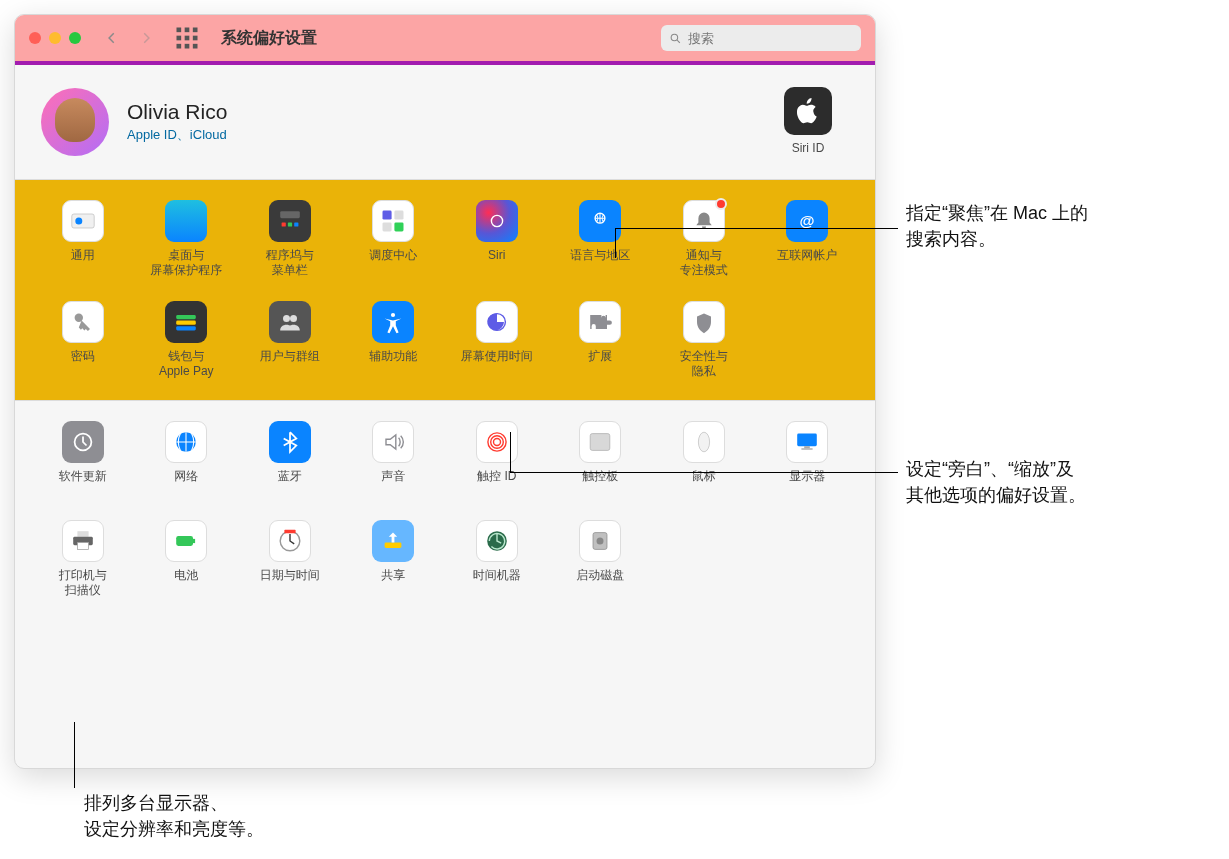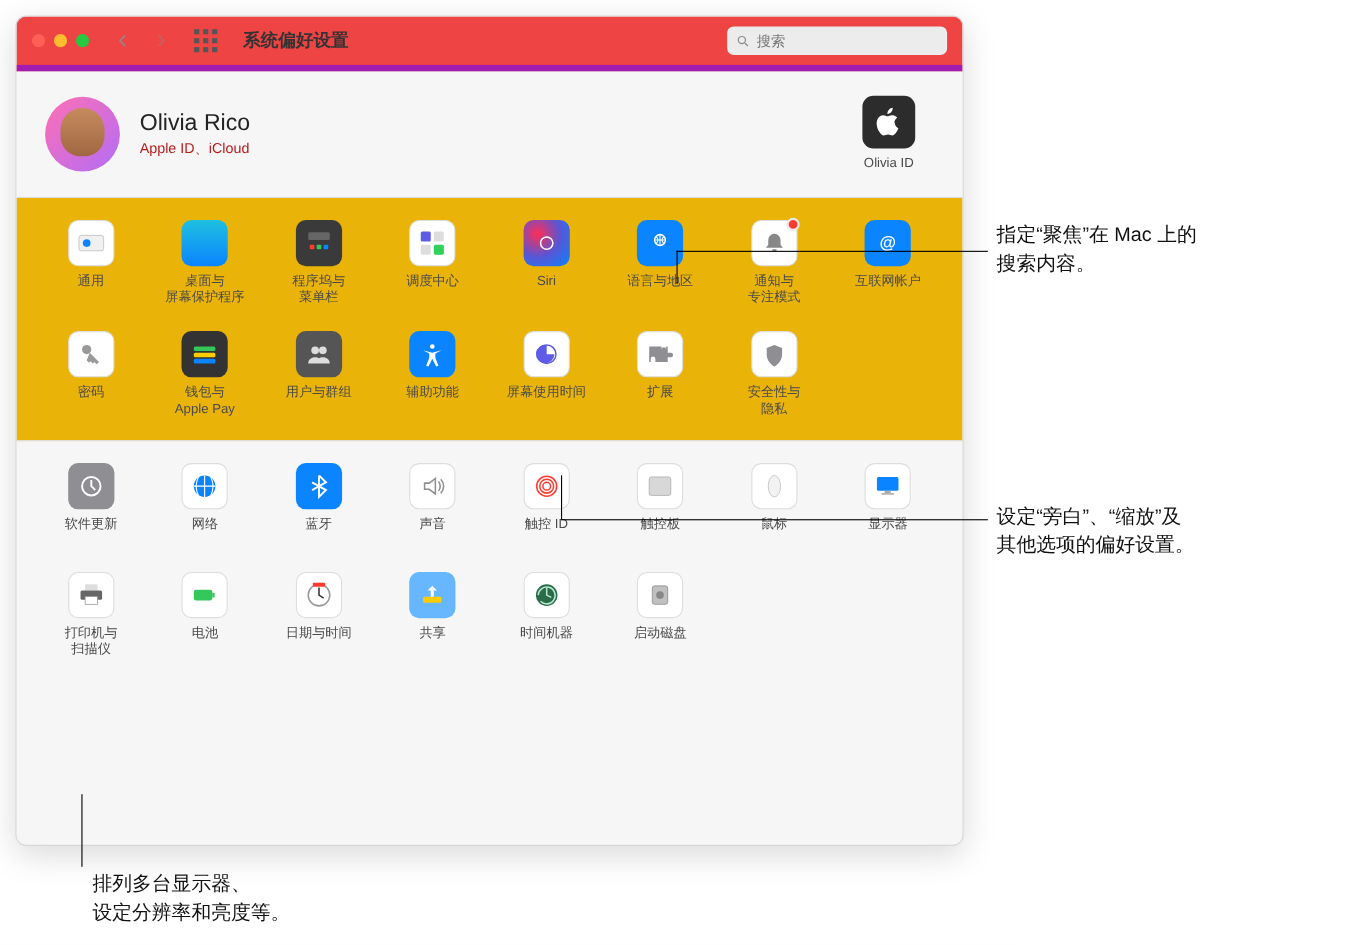"系统偏好设置" .titlebar { background: #ef4444 -> #fca5a5; border-bottom: 6px solid #a21caf -> 4px solid #a21caf }
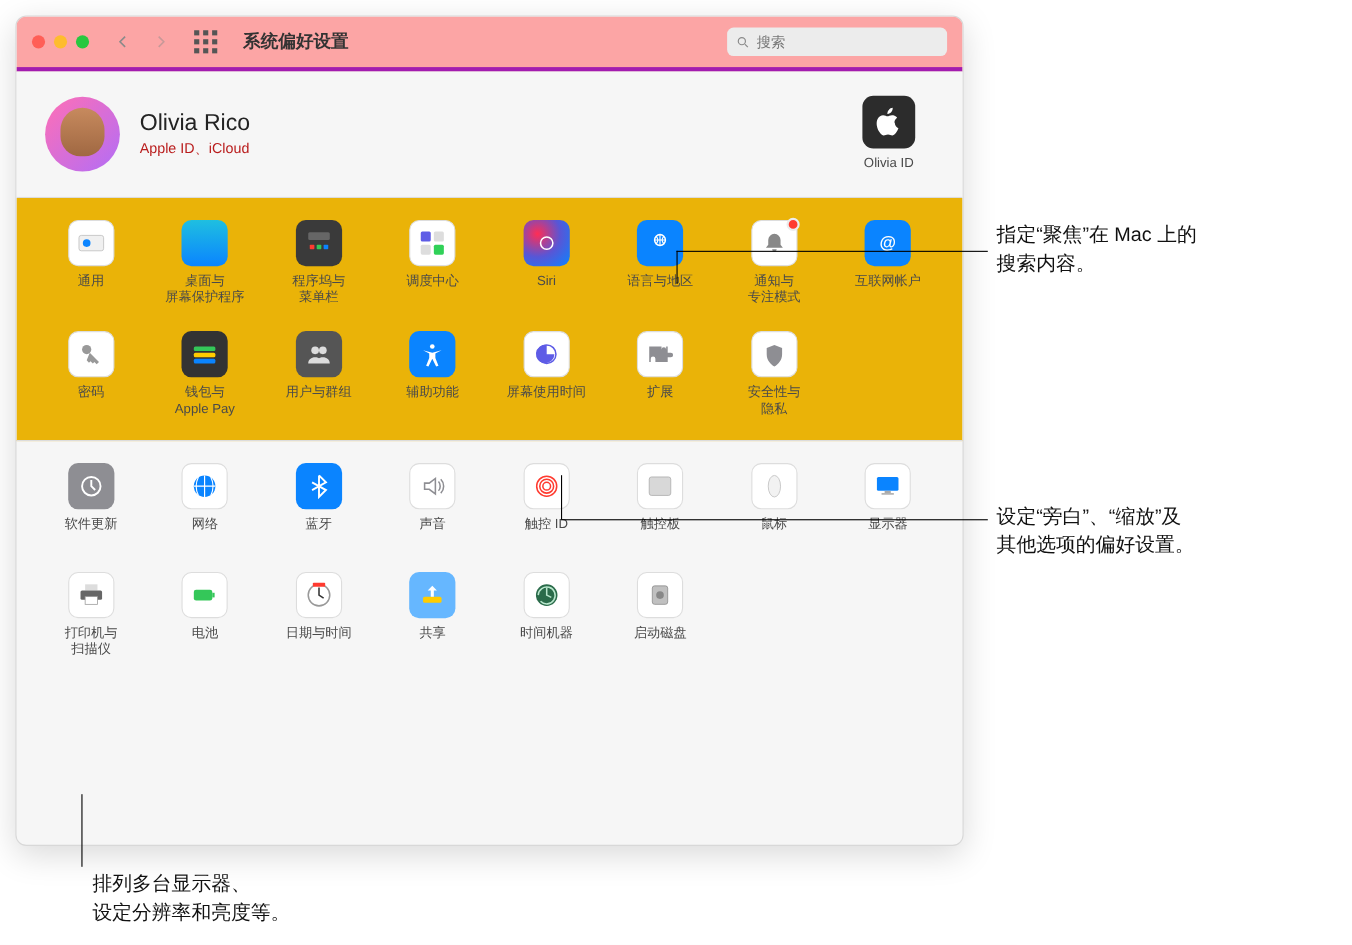"Apple ID、iCloud" .acct-text .sub { color: #b91c1c -> #0369a1 }
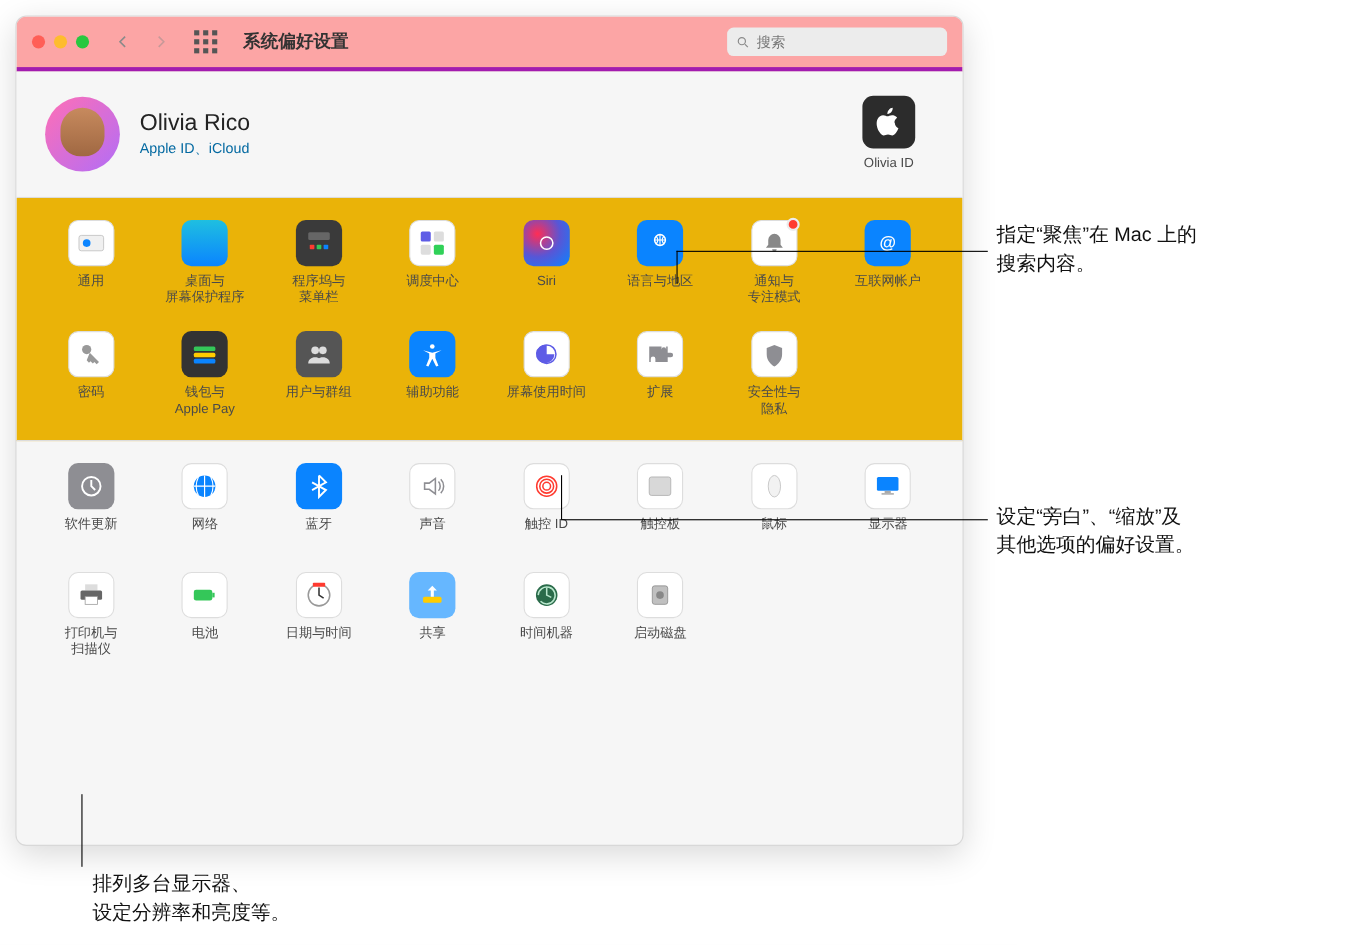"Olivia ID" div.lbl { text: Olivia -> Siri }
